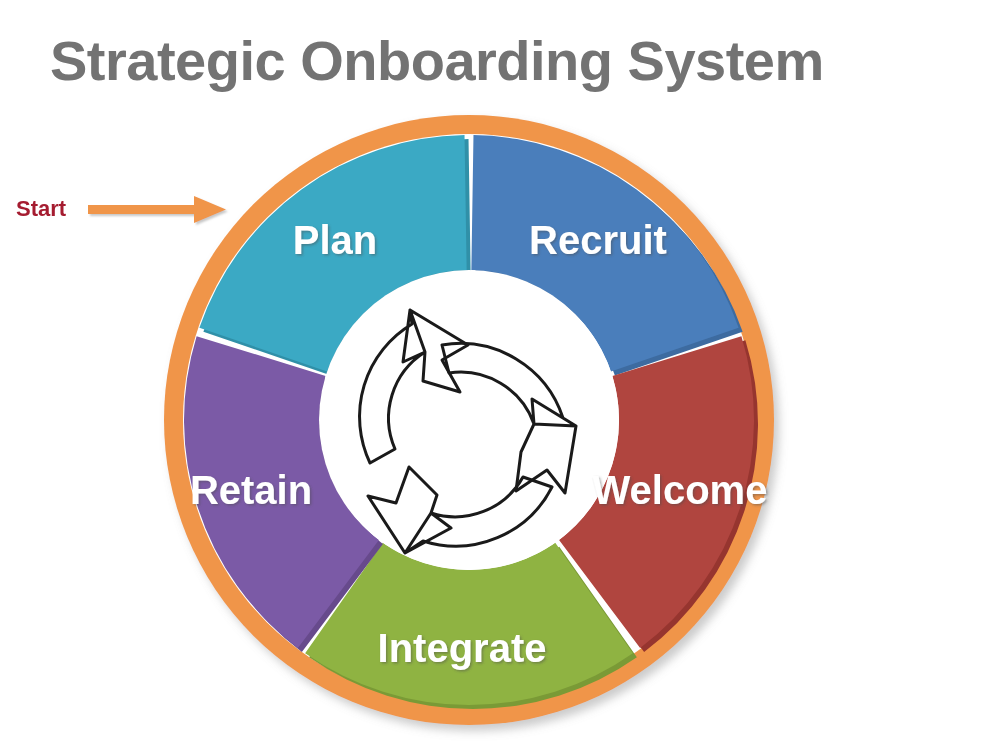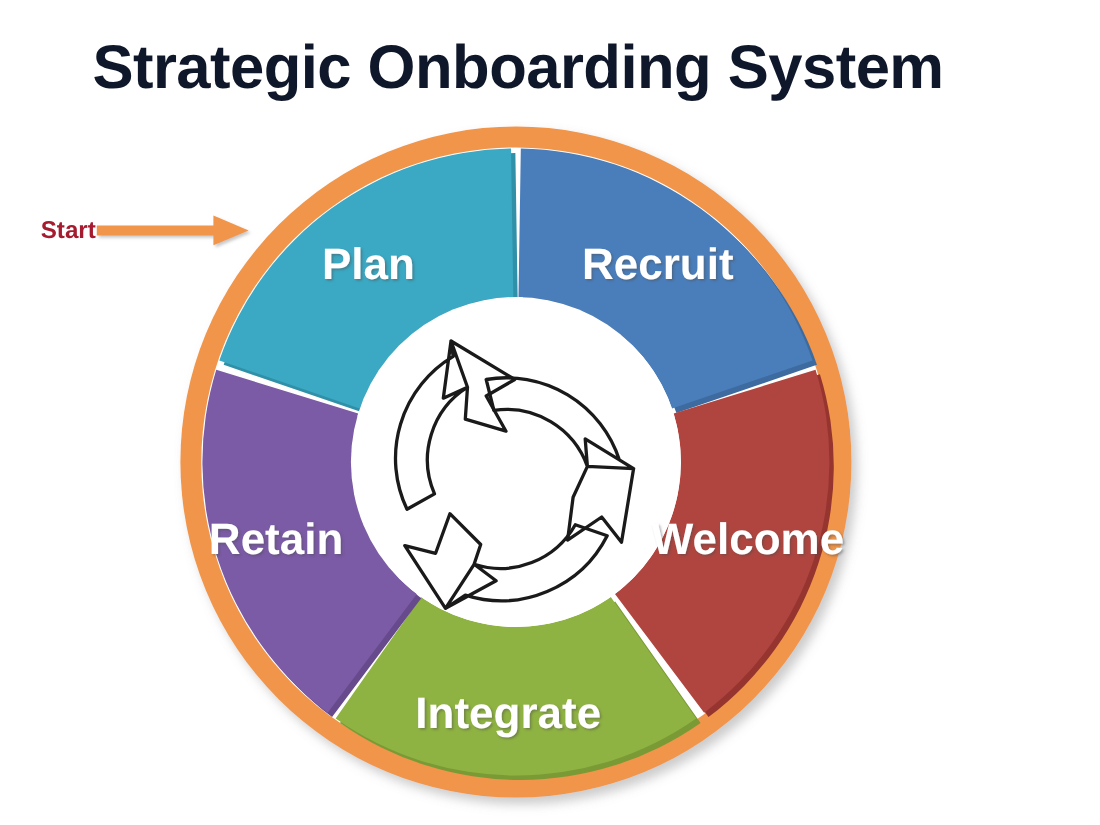"Strategic Onboarding System" div { color: #0f172a -> #737373; margin-left: 34px -> none }
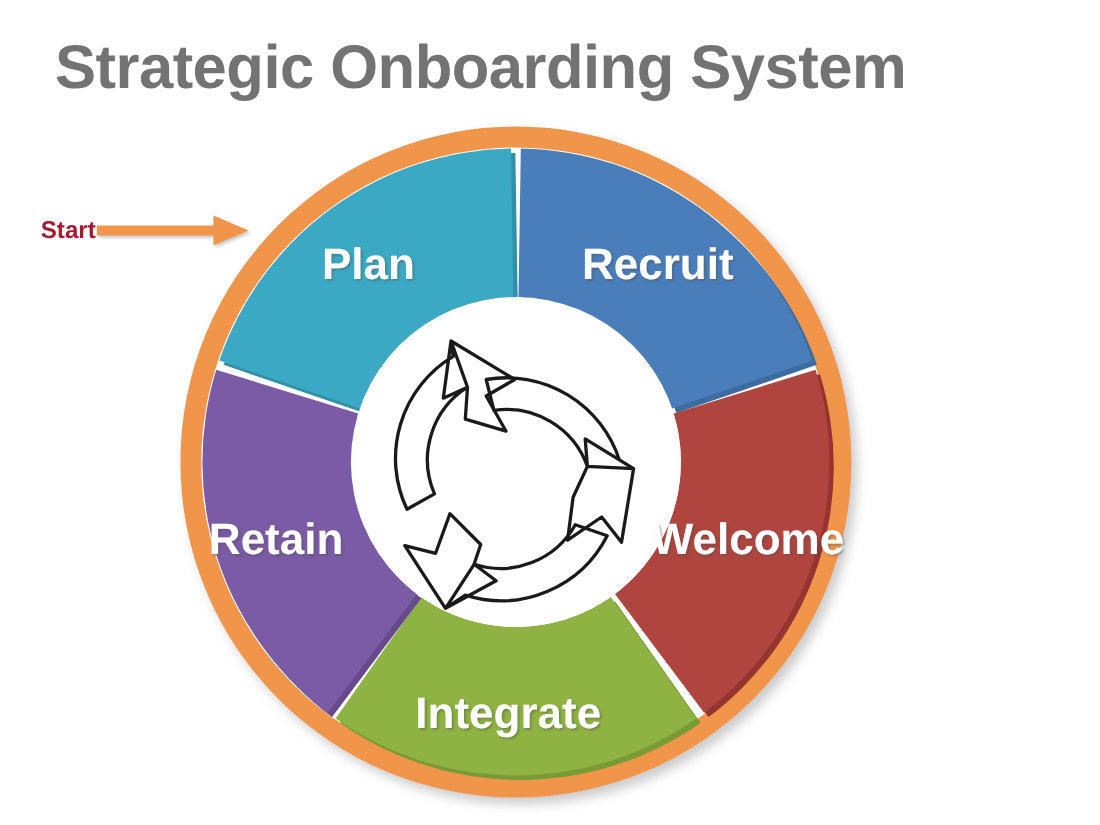"Start" div { margin-left: 21px -> none }
